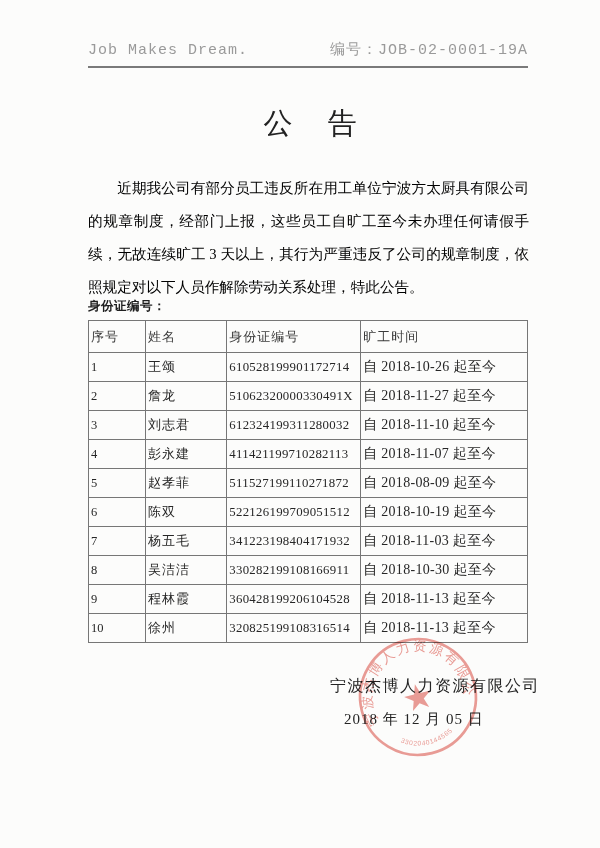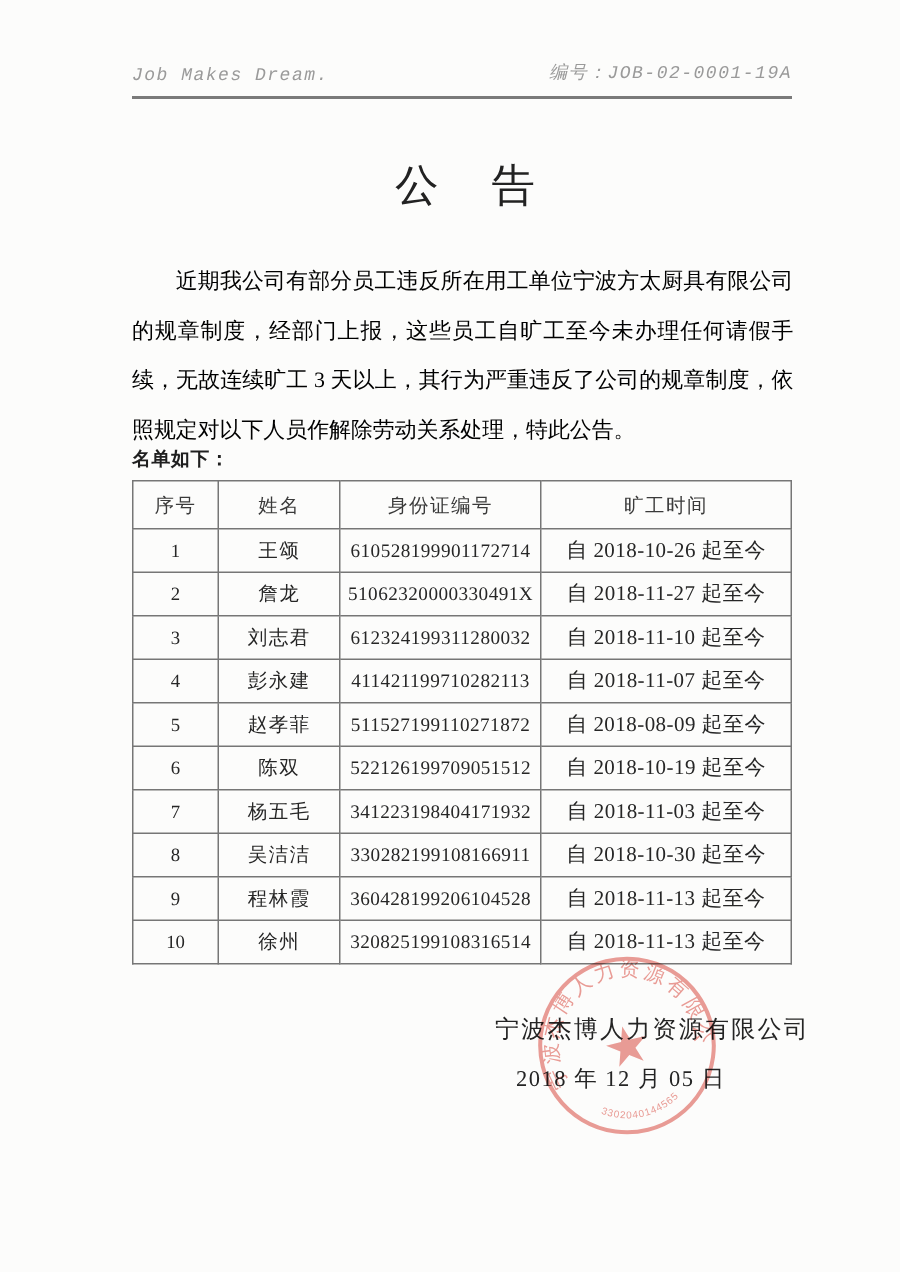"Job Makes Dream." .doc-header { font-size: 12px -> 15px; font-style: italic -> none }
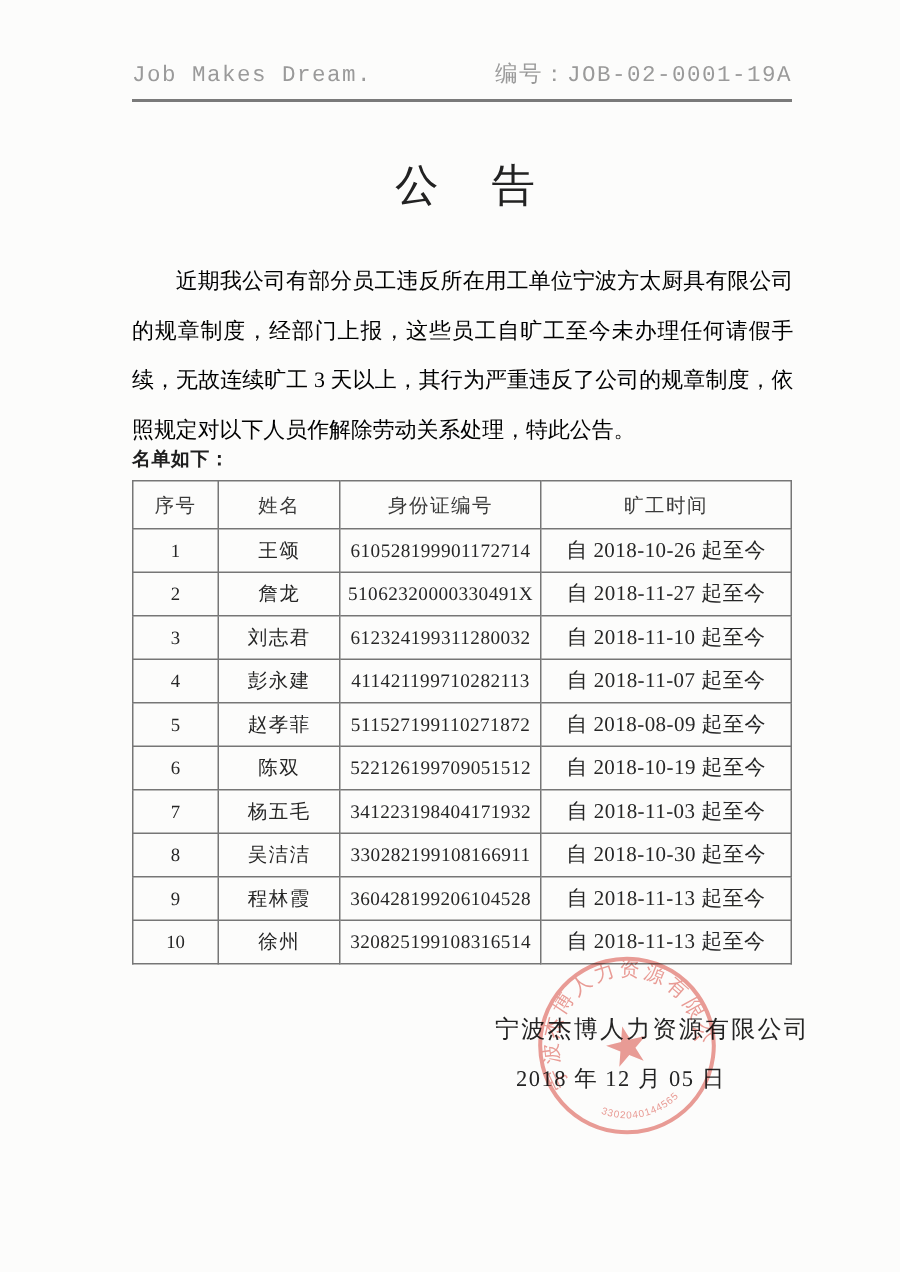"名单如下：" div.list-label { text: 名单如下 -> 身份证编号 }
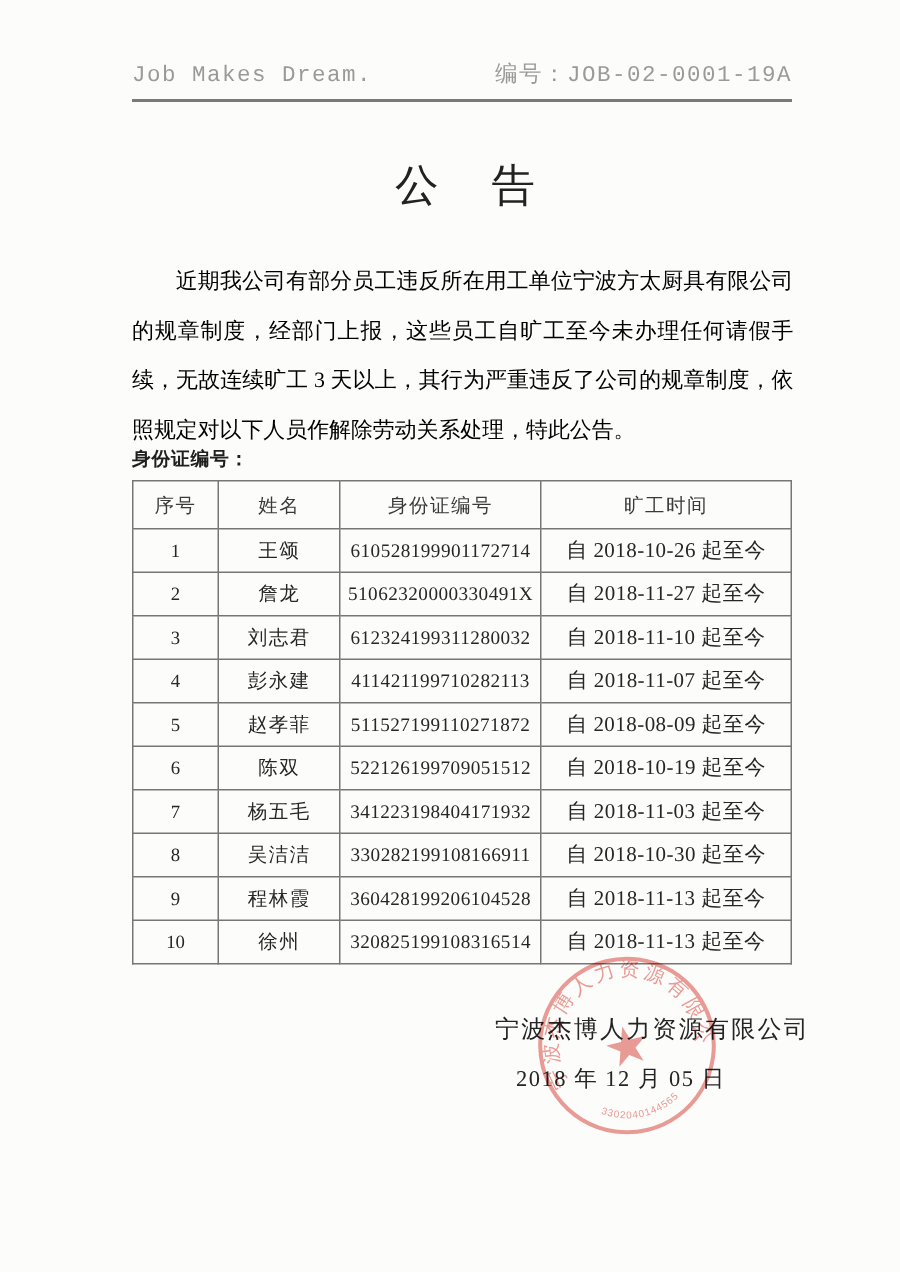"序号" .roster-table th, .roster-table td { text-align: center -> left }
